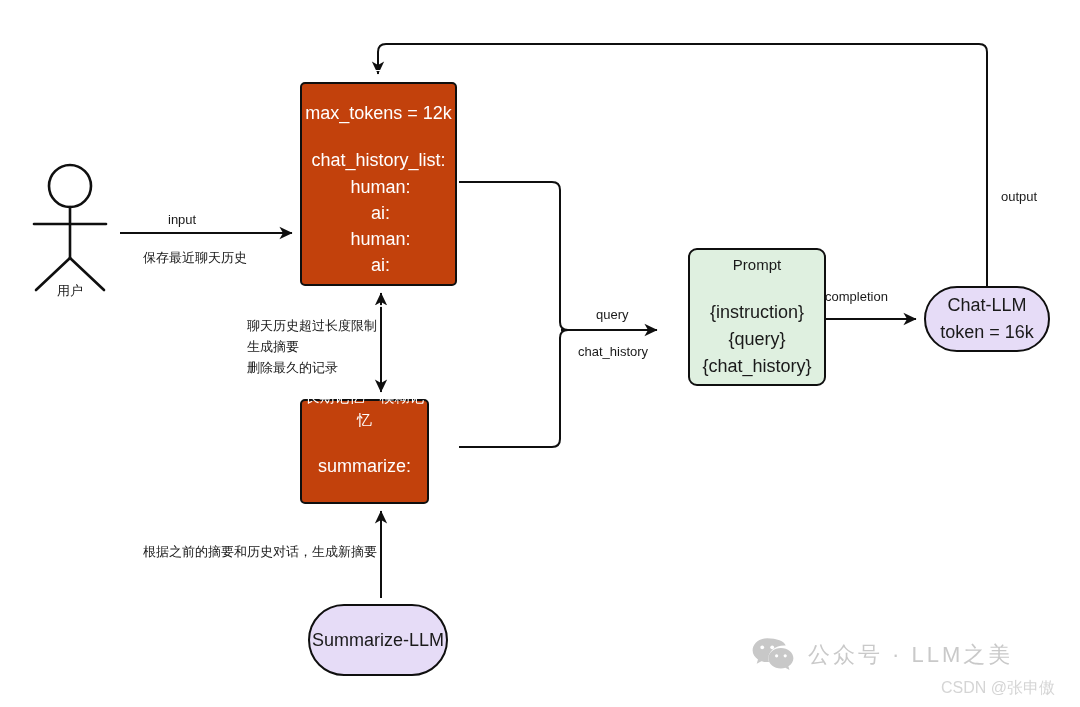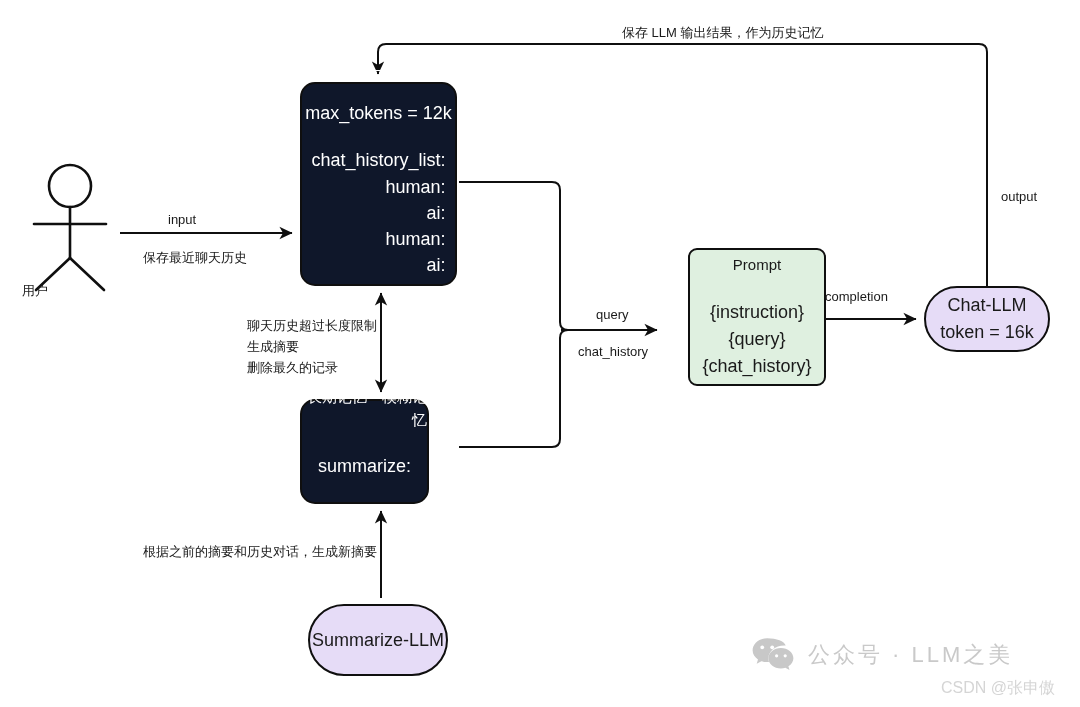"保存 LLM 输出结果，作为历史记忆" div.edge-label { html: <div>保存 LLM 输出结果，作为历史记忆</div> -> none }
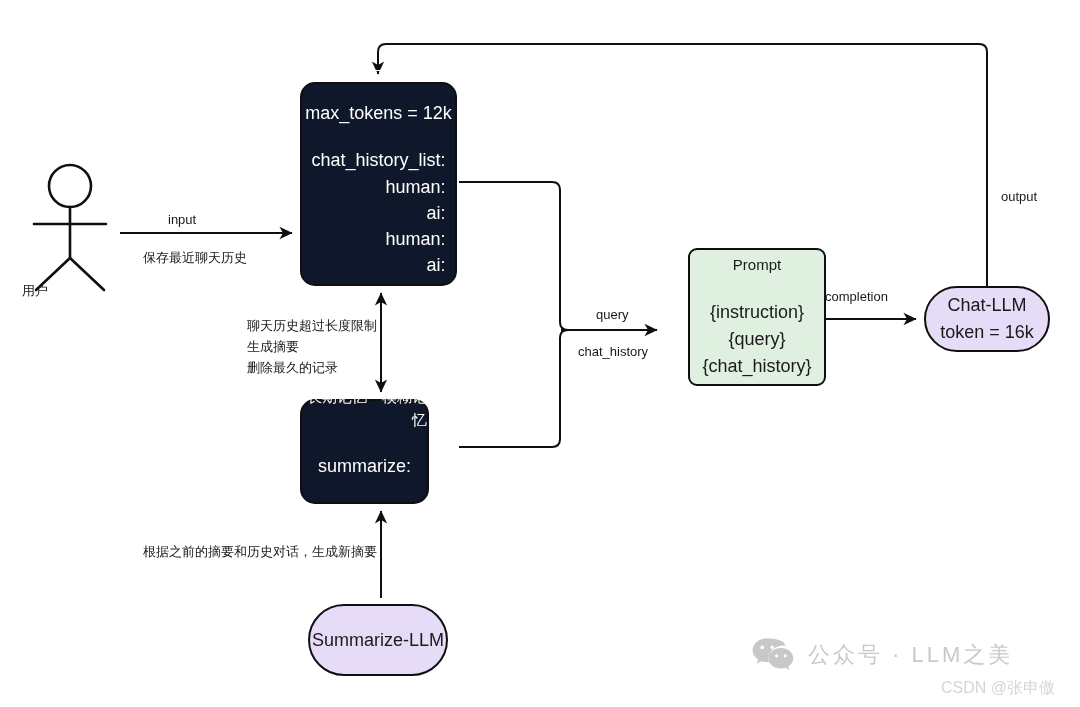"短期记忆—精确记忆" .mem-box { background: #0f172a -> #c2410c; border-radius: 15px -> 5px; text-align: right -> none }
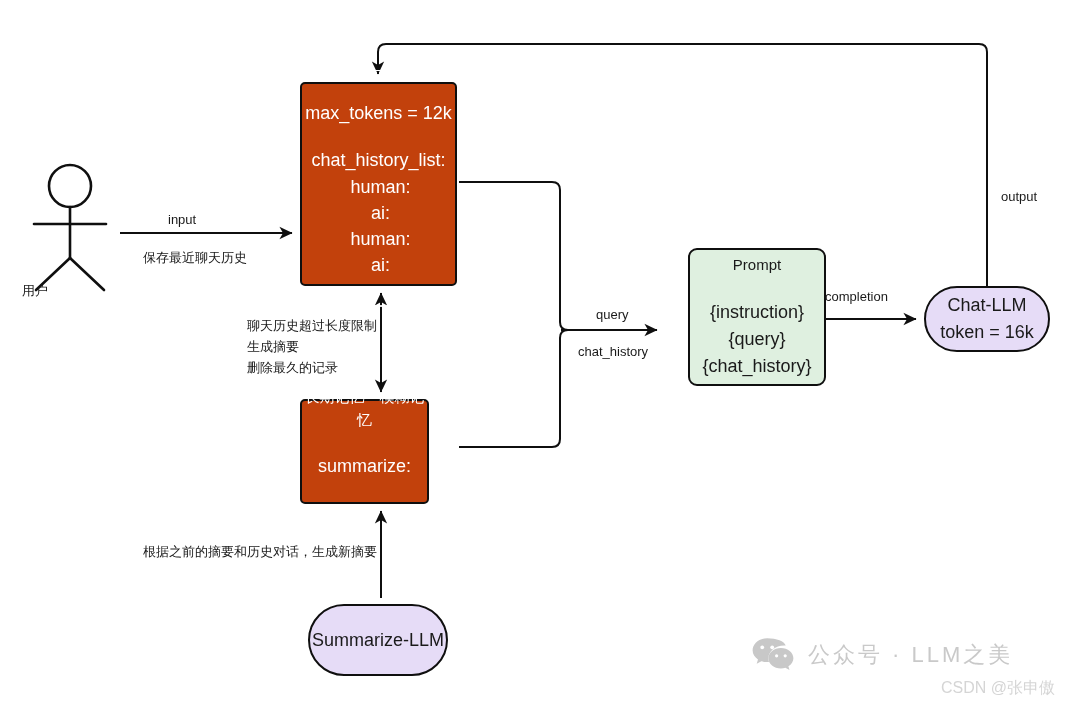"用户" #actor-label { text-align: none -> center }
